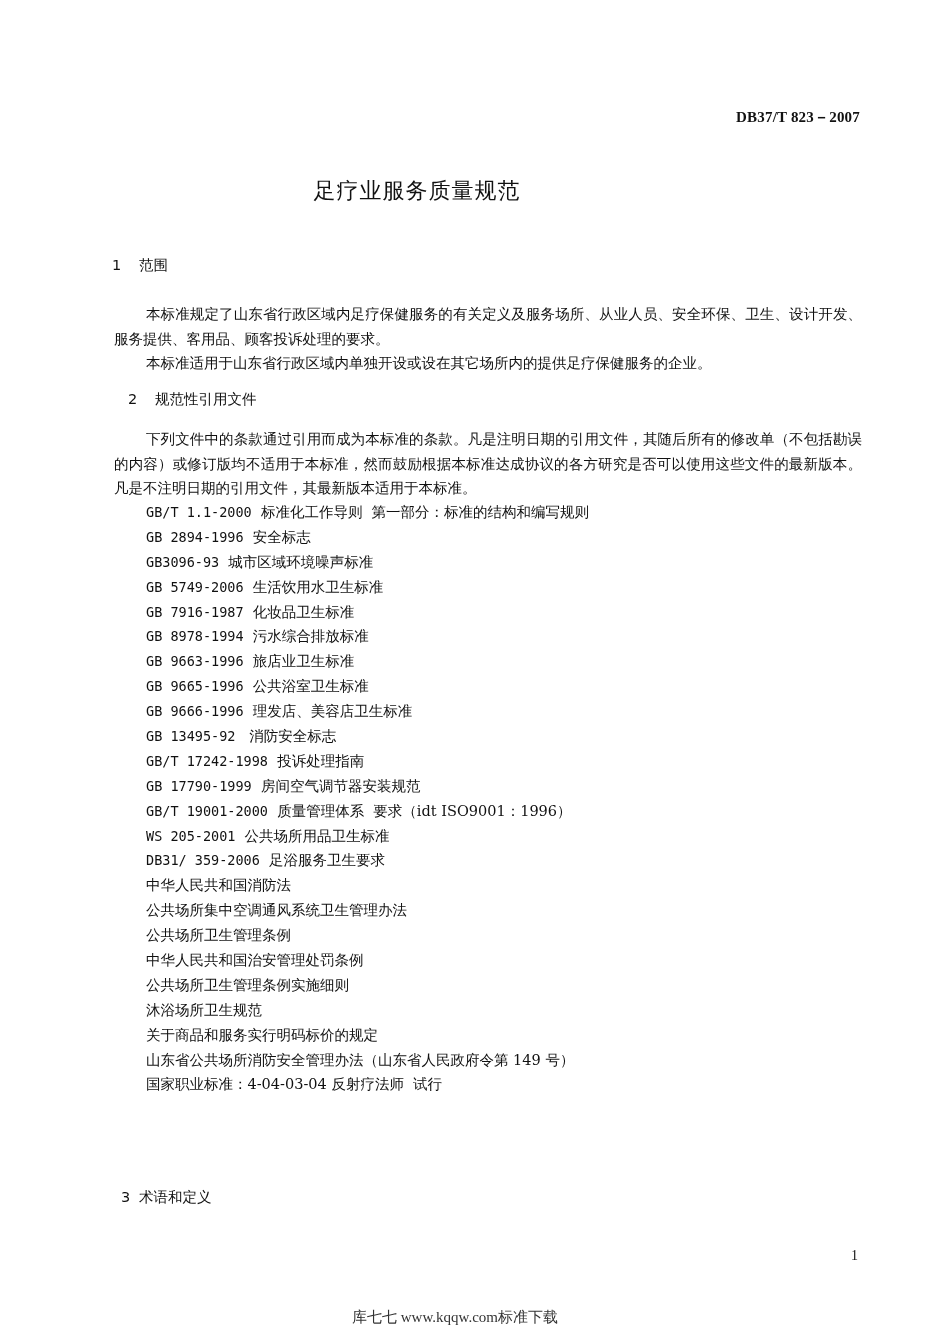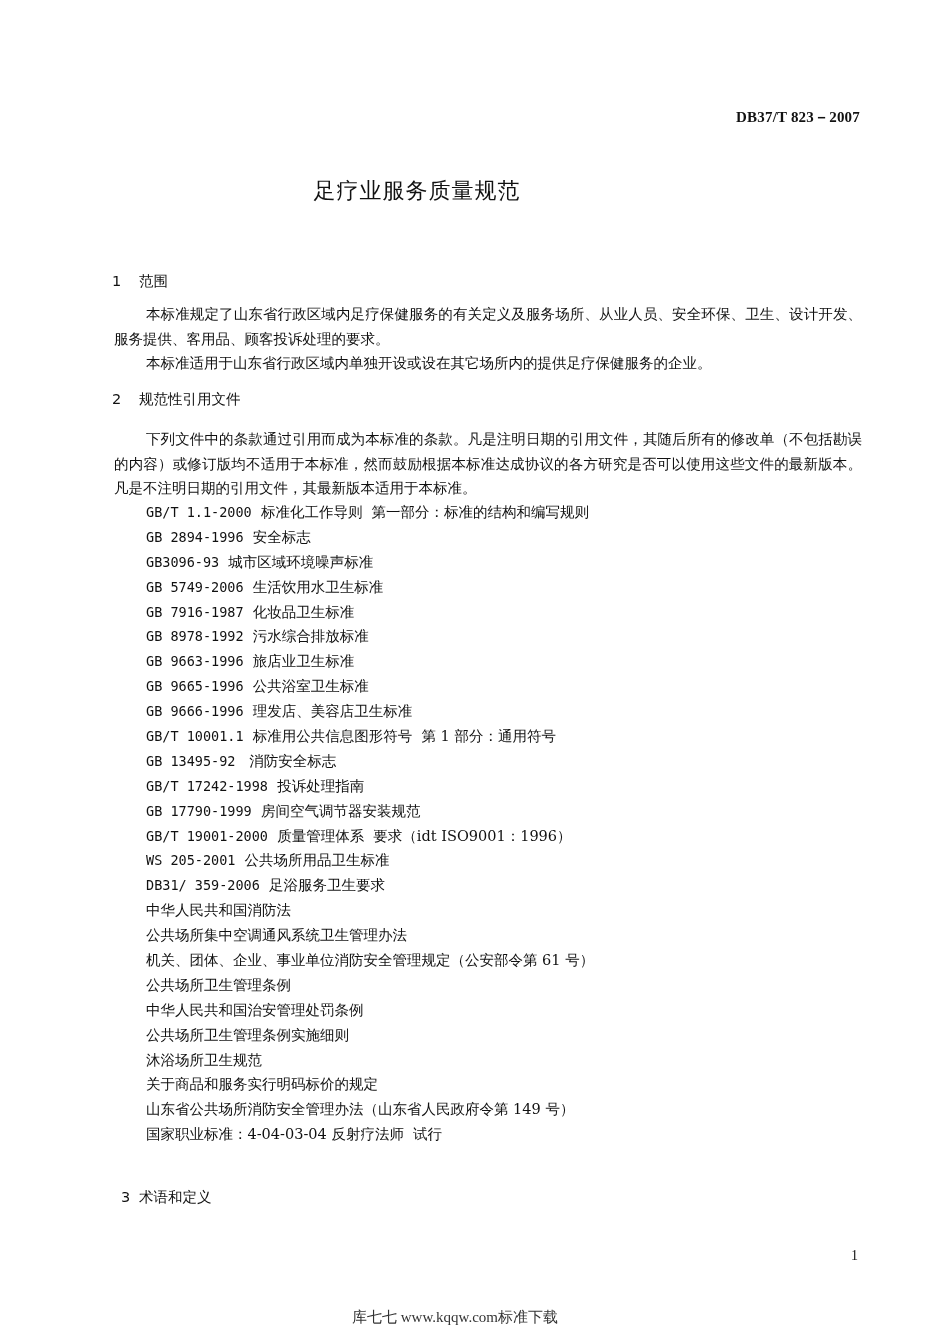"1 范围" div.heading { top: 272px -> 256px }
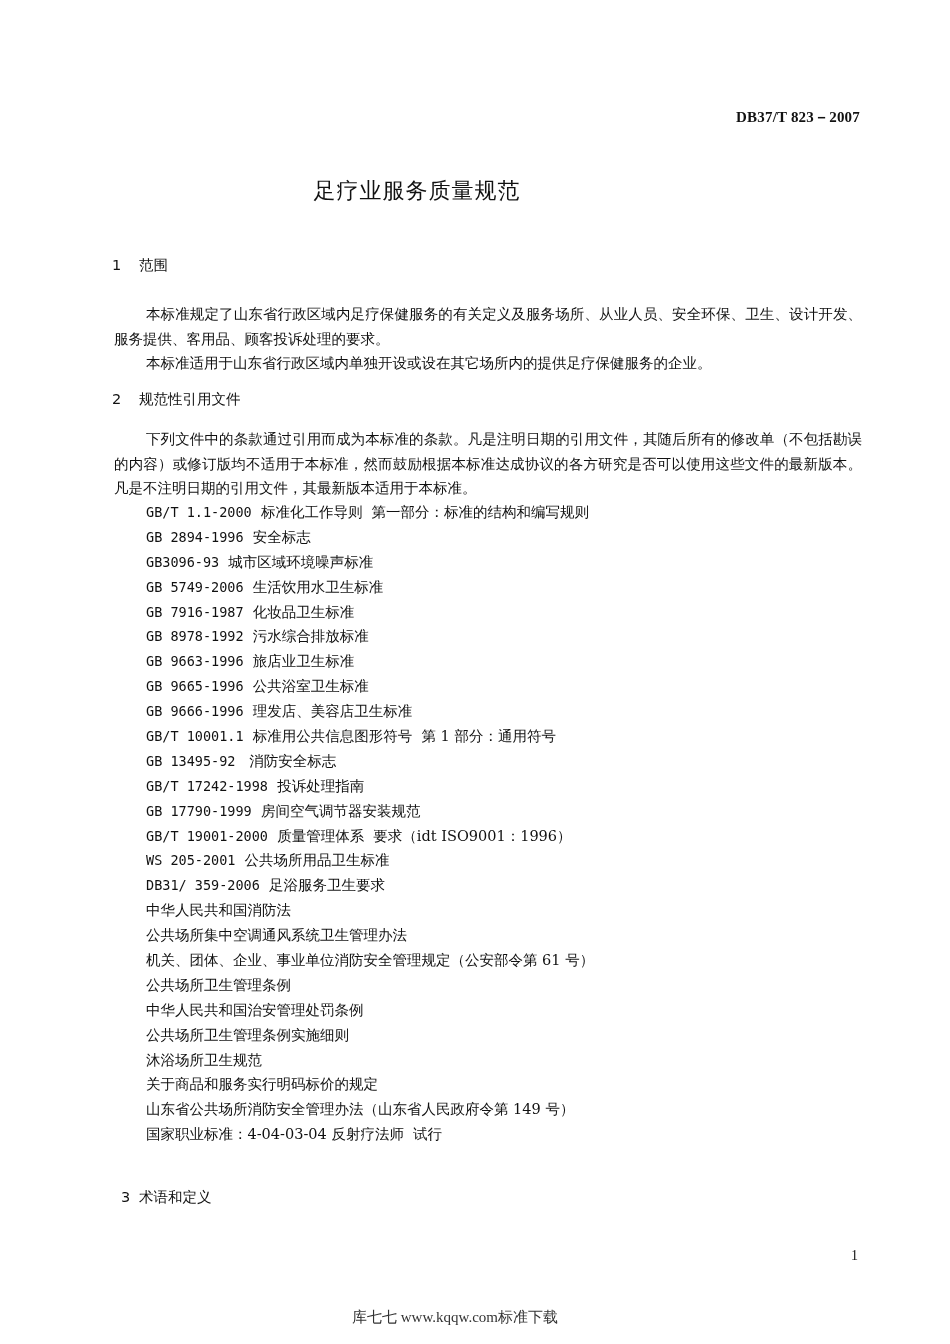"2 规范性引用文件" div.heading { margin-left: none -> 16px }
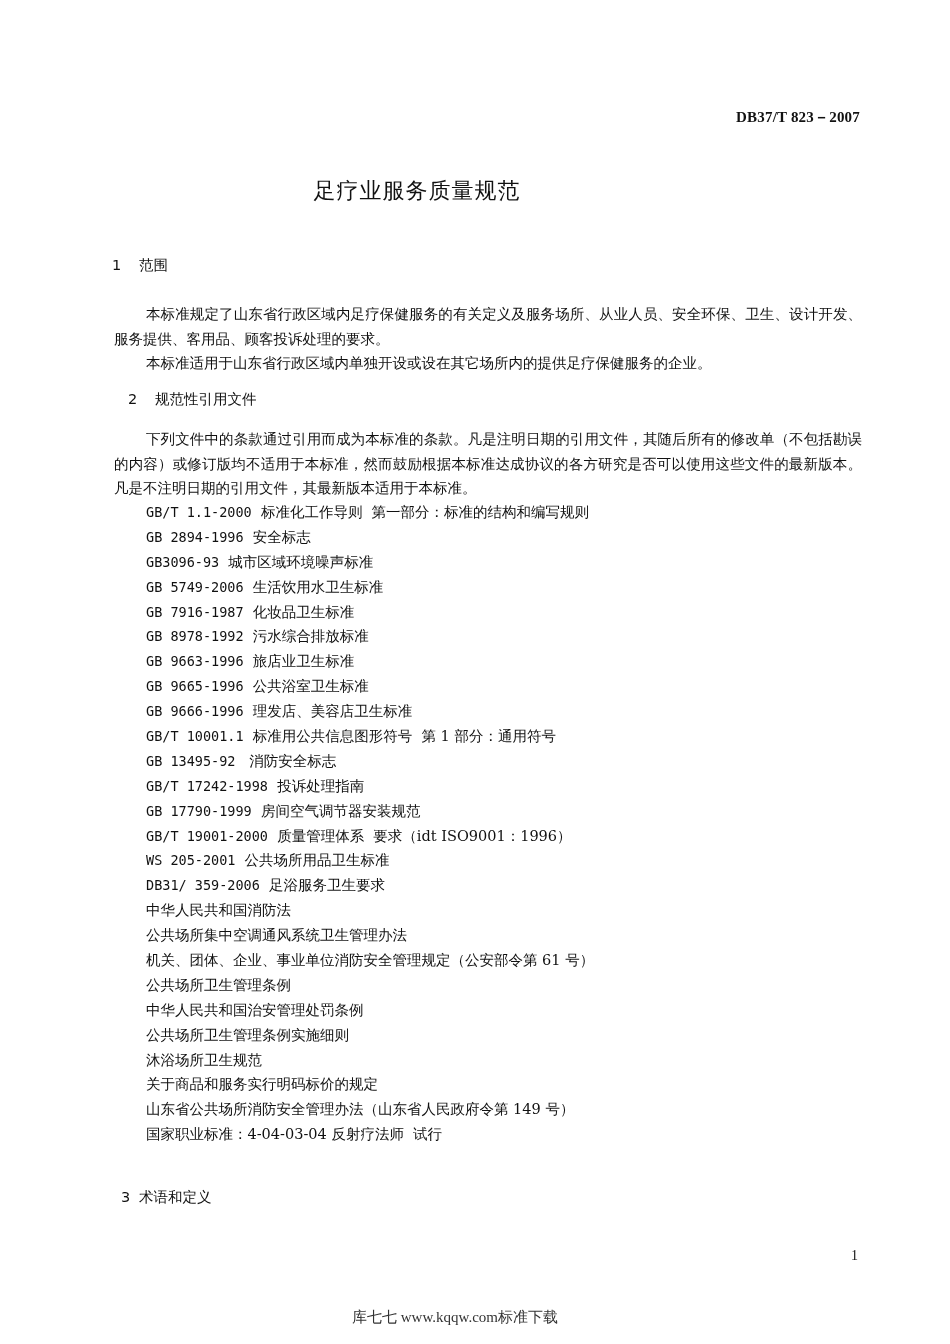"GB 8978-1992" span.code { text: 8978-1992 -> 8978-1994 }
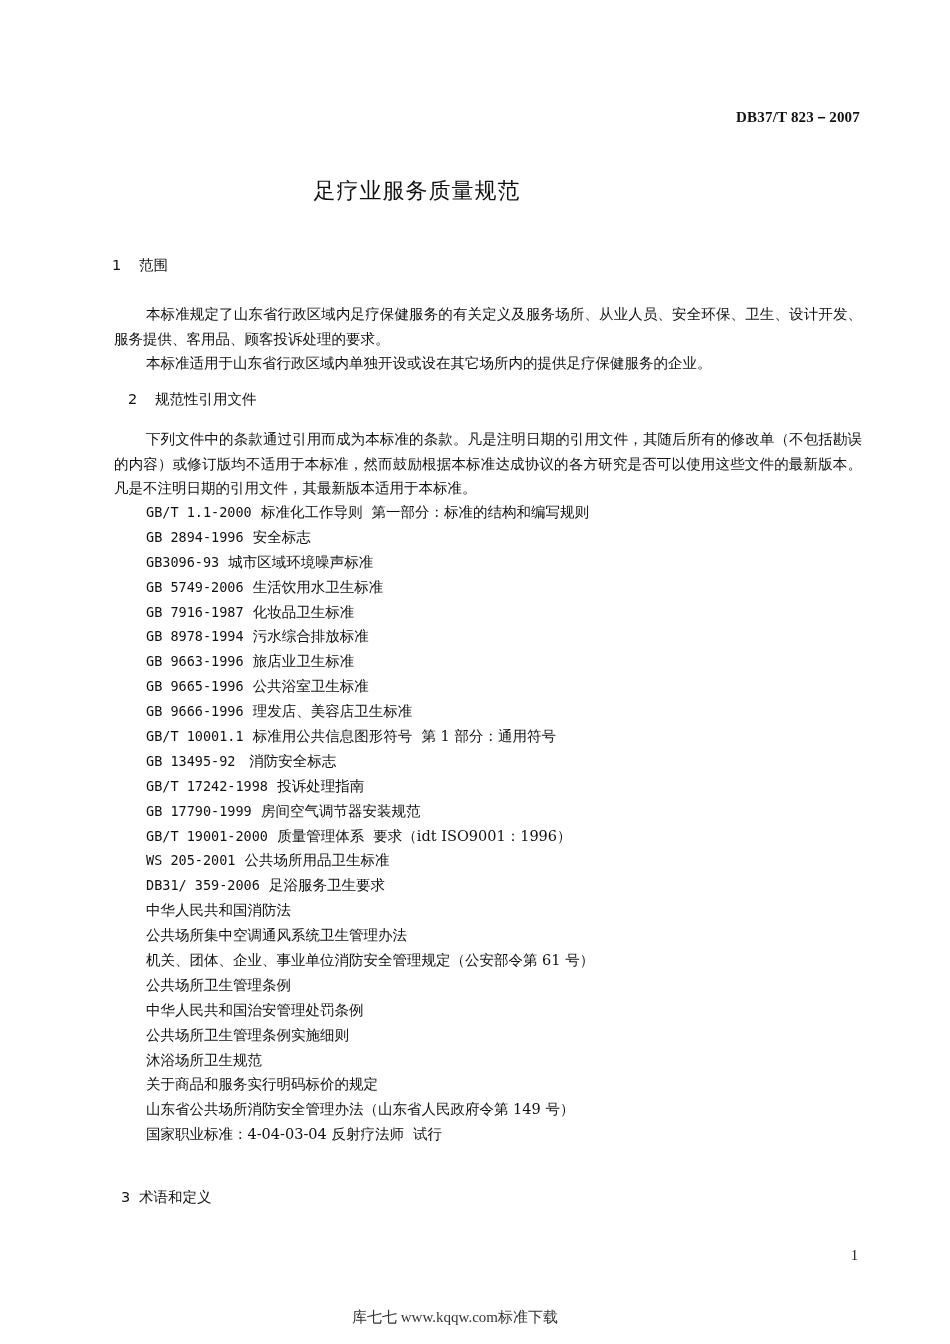"GB/T 10001.1 标准用公共信息图形符号 第 1" li { html: <li><span>GB/T 10001.1</span><span> 标准用公共信息图形符号 第 1 部分：通用符号</span></li> -> none }
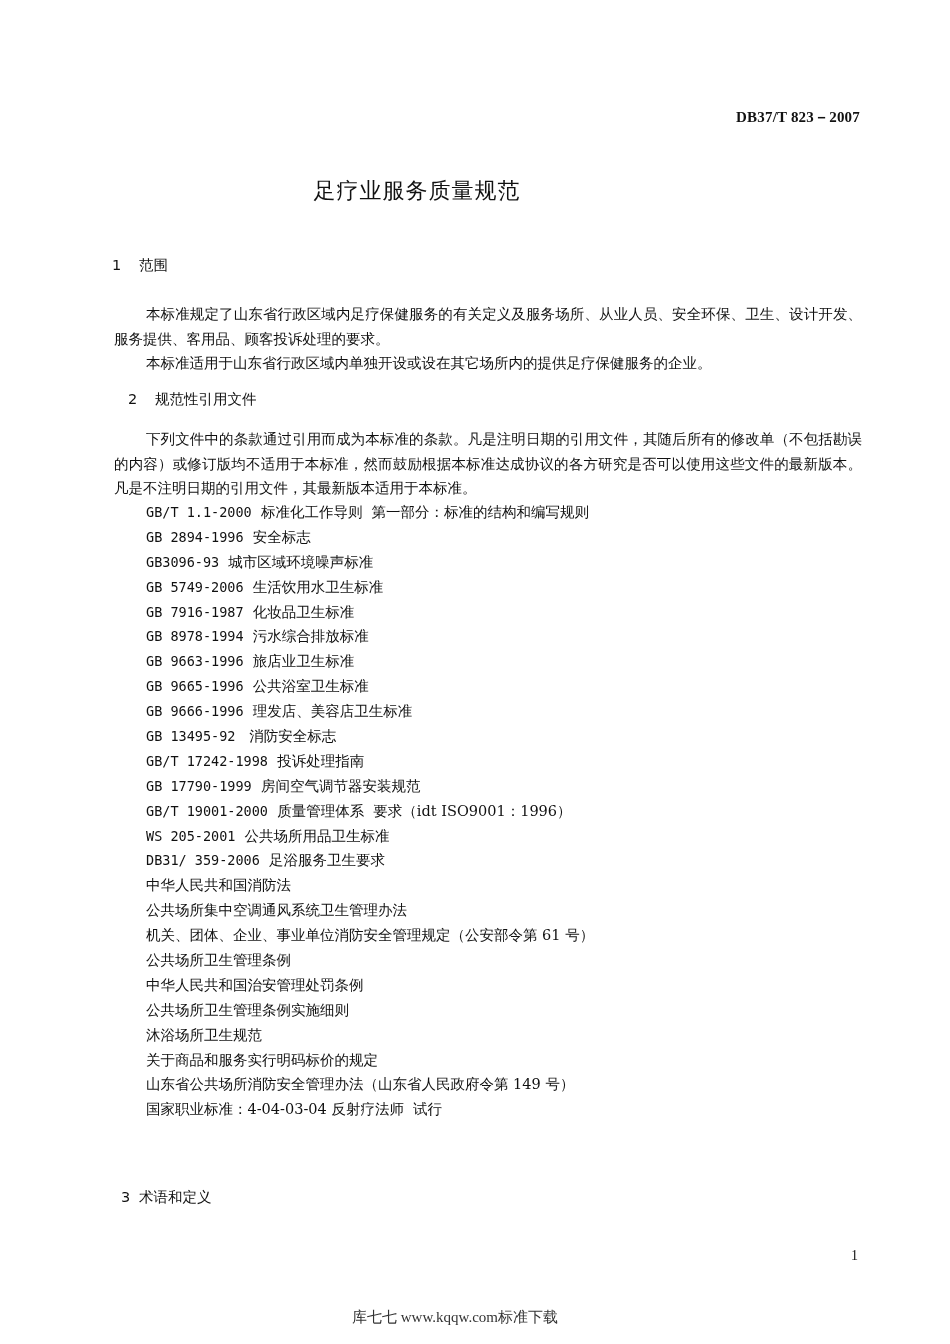"机关、团体、企业、事业单位消防安全管理规定（公安部令第 61 号）" li { html: <li><span></span><span>机关、团体、企业、事业单位消防安全管理规定（公安部令第 61 号）</span></li> -> none }
